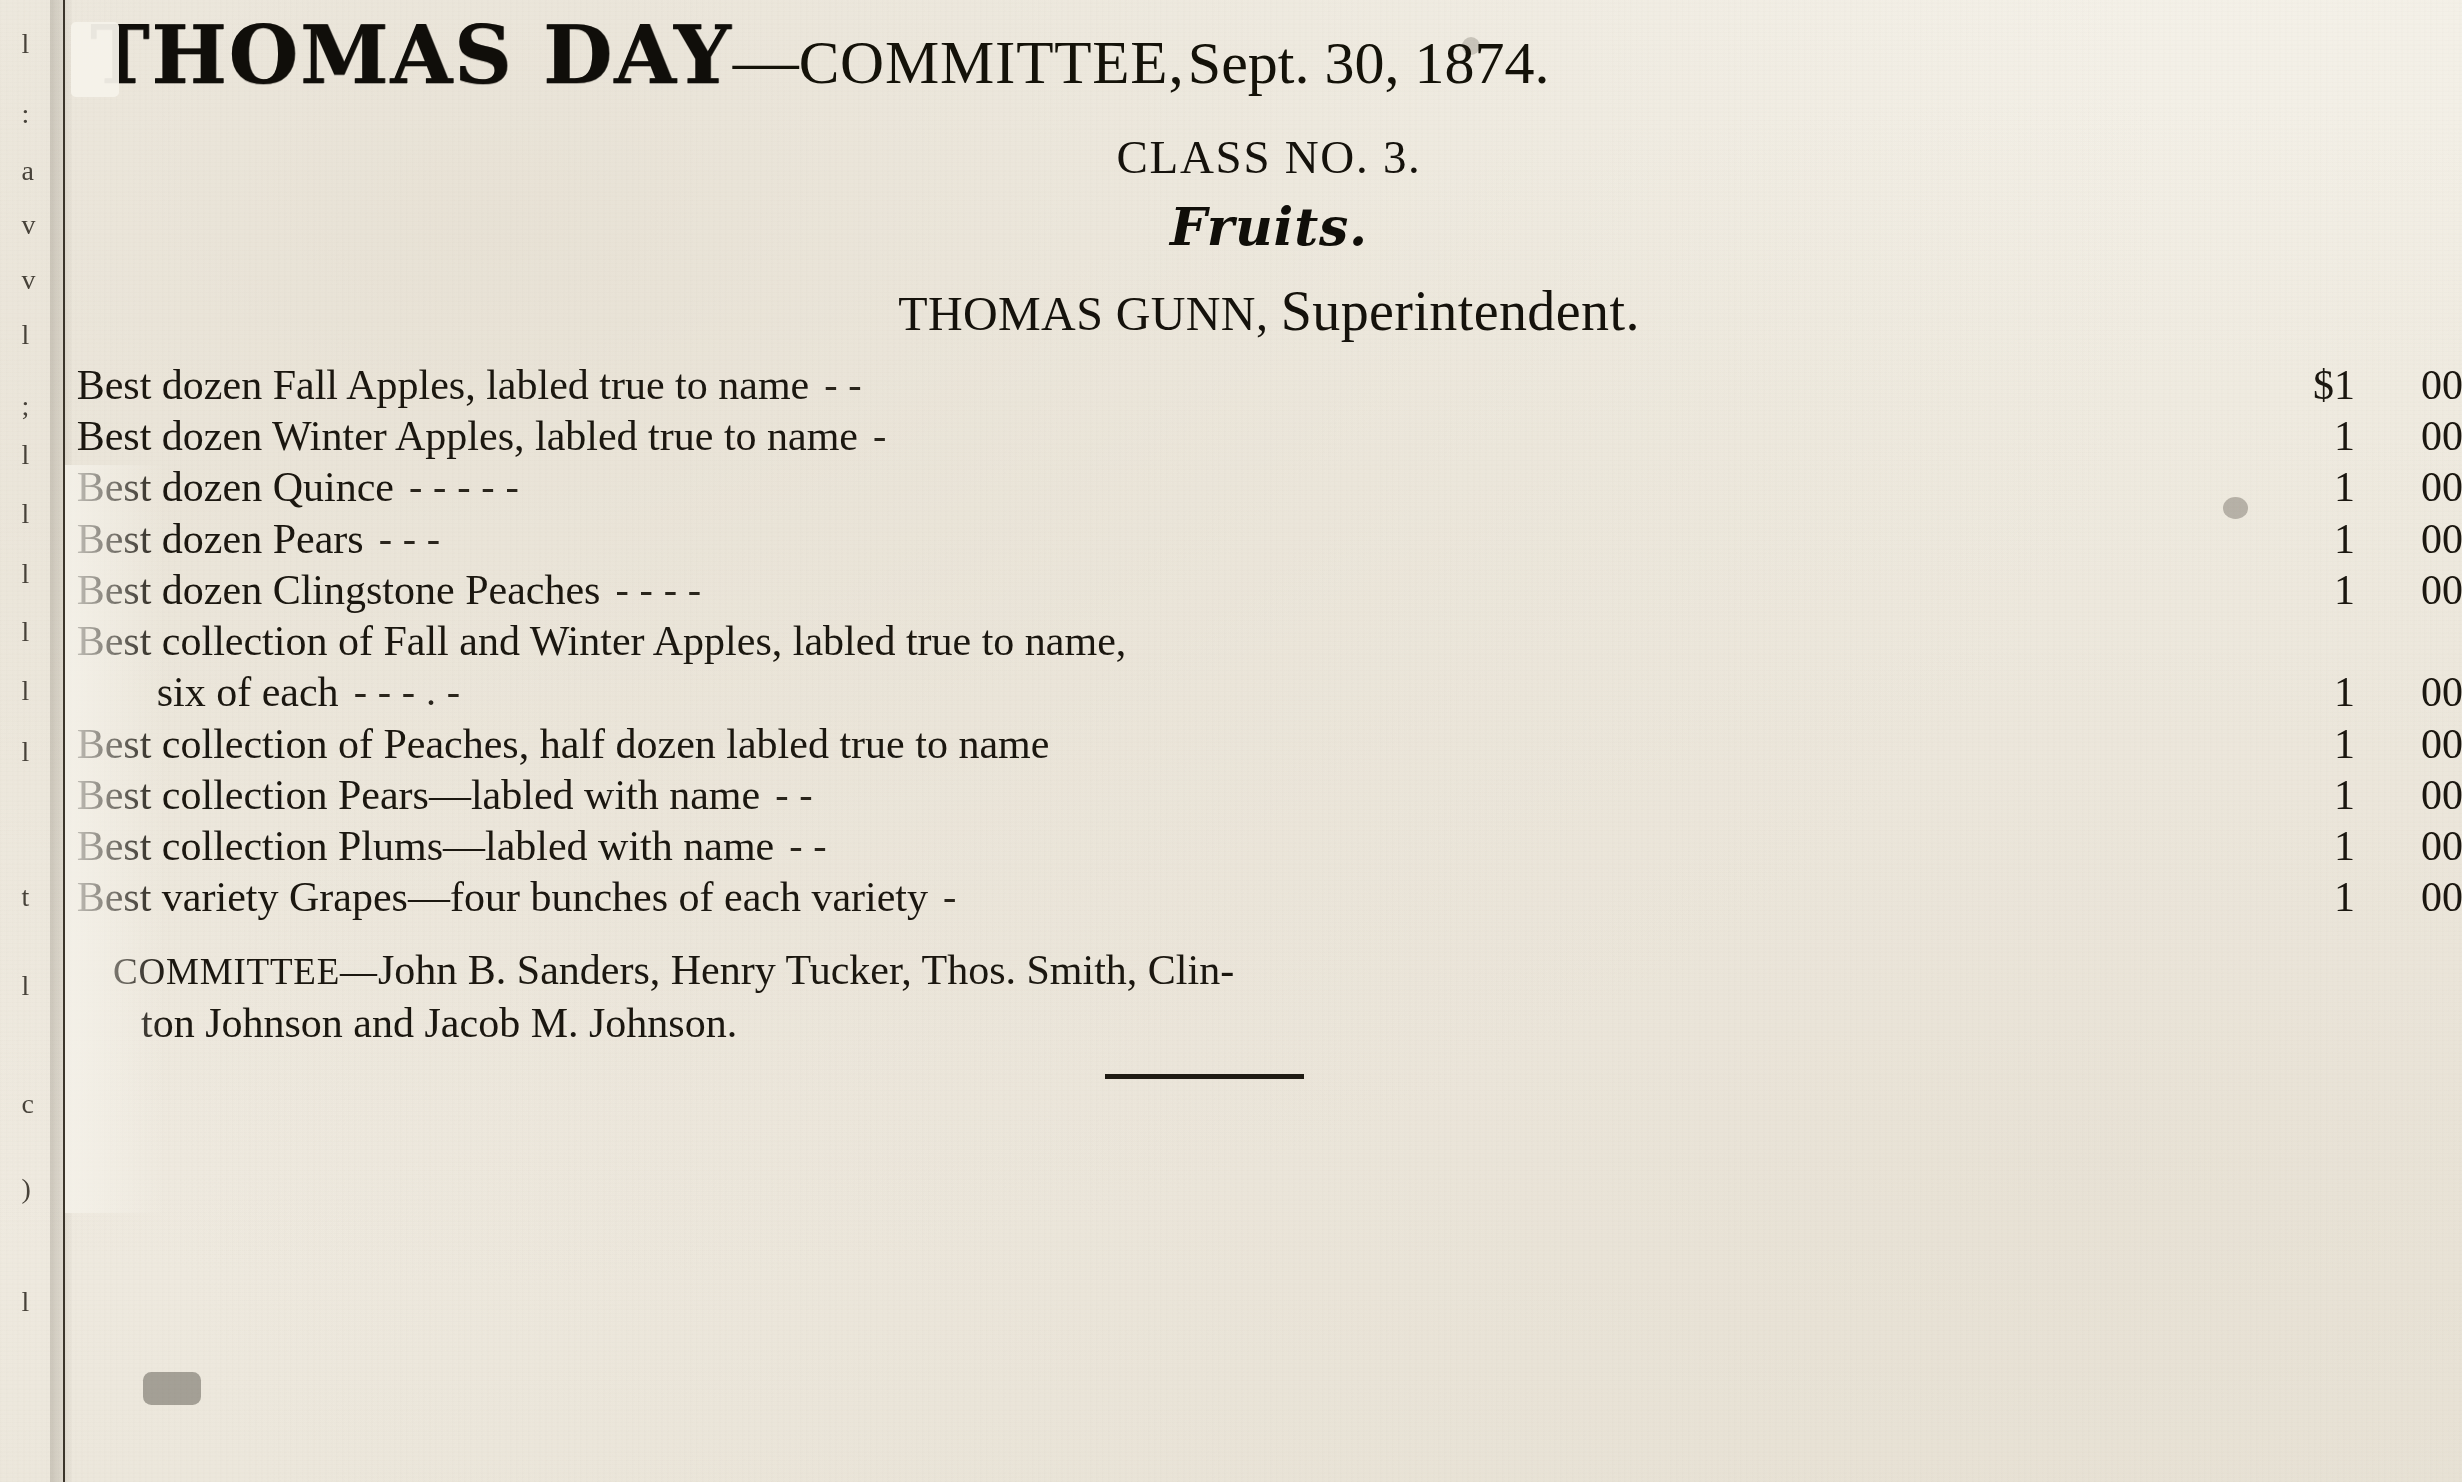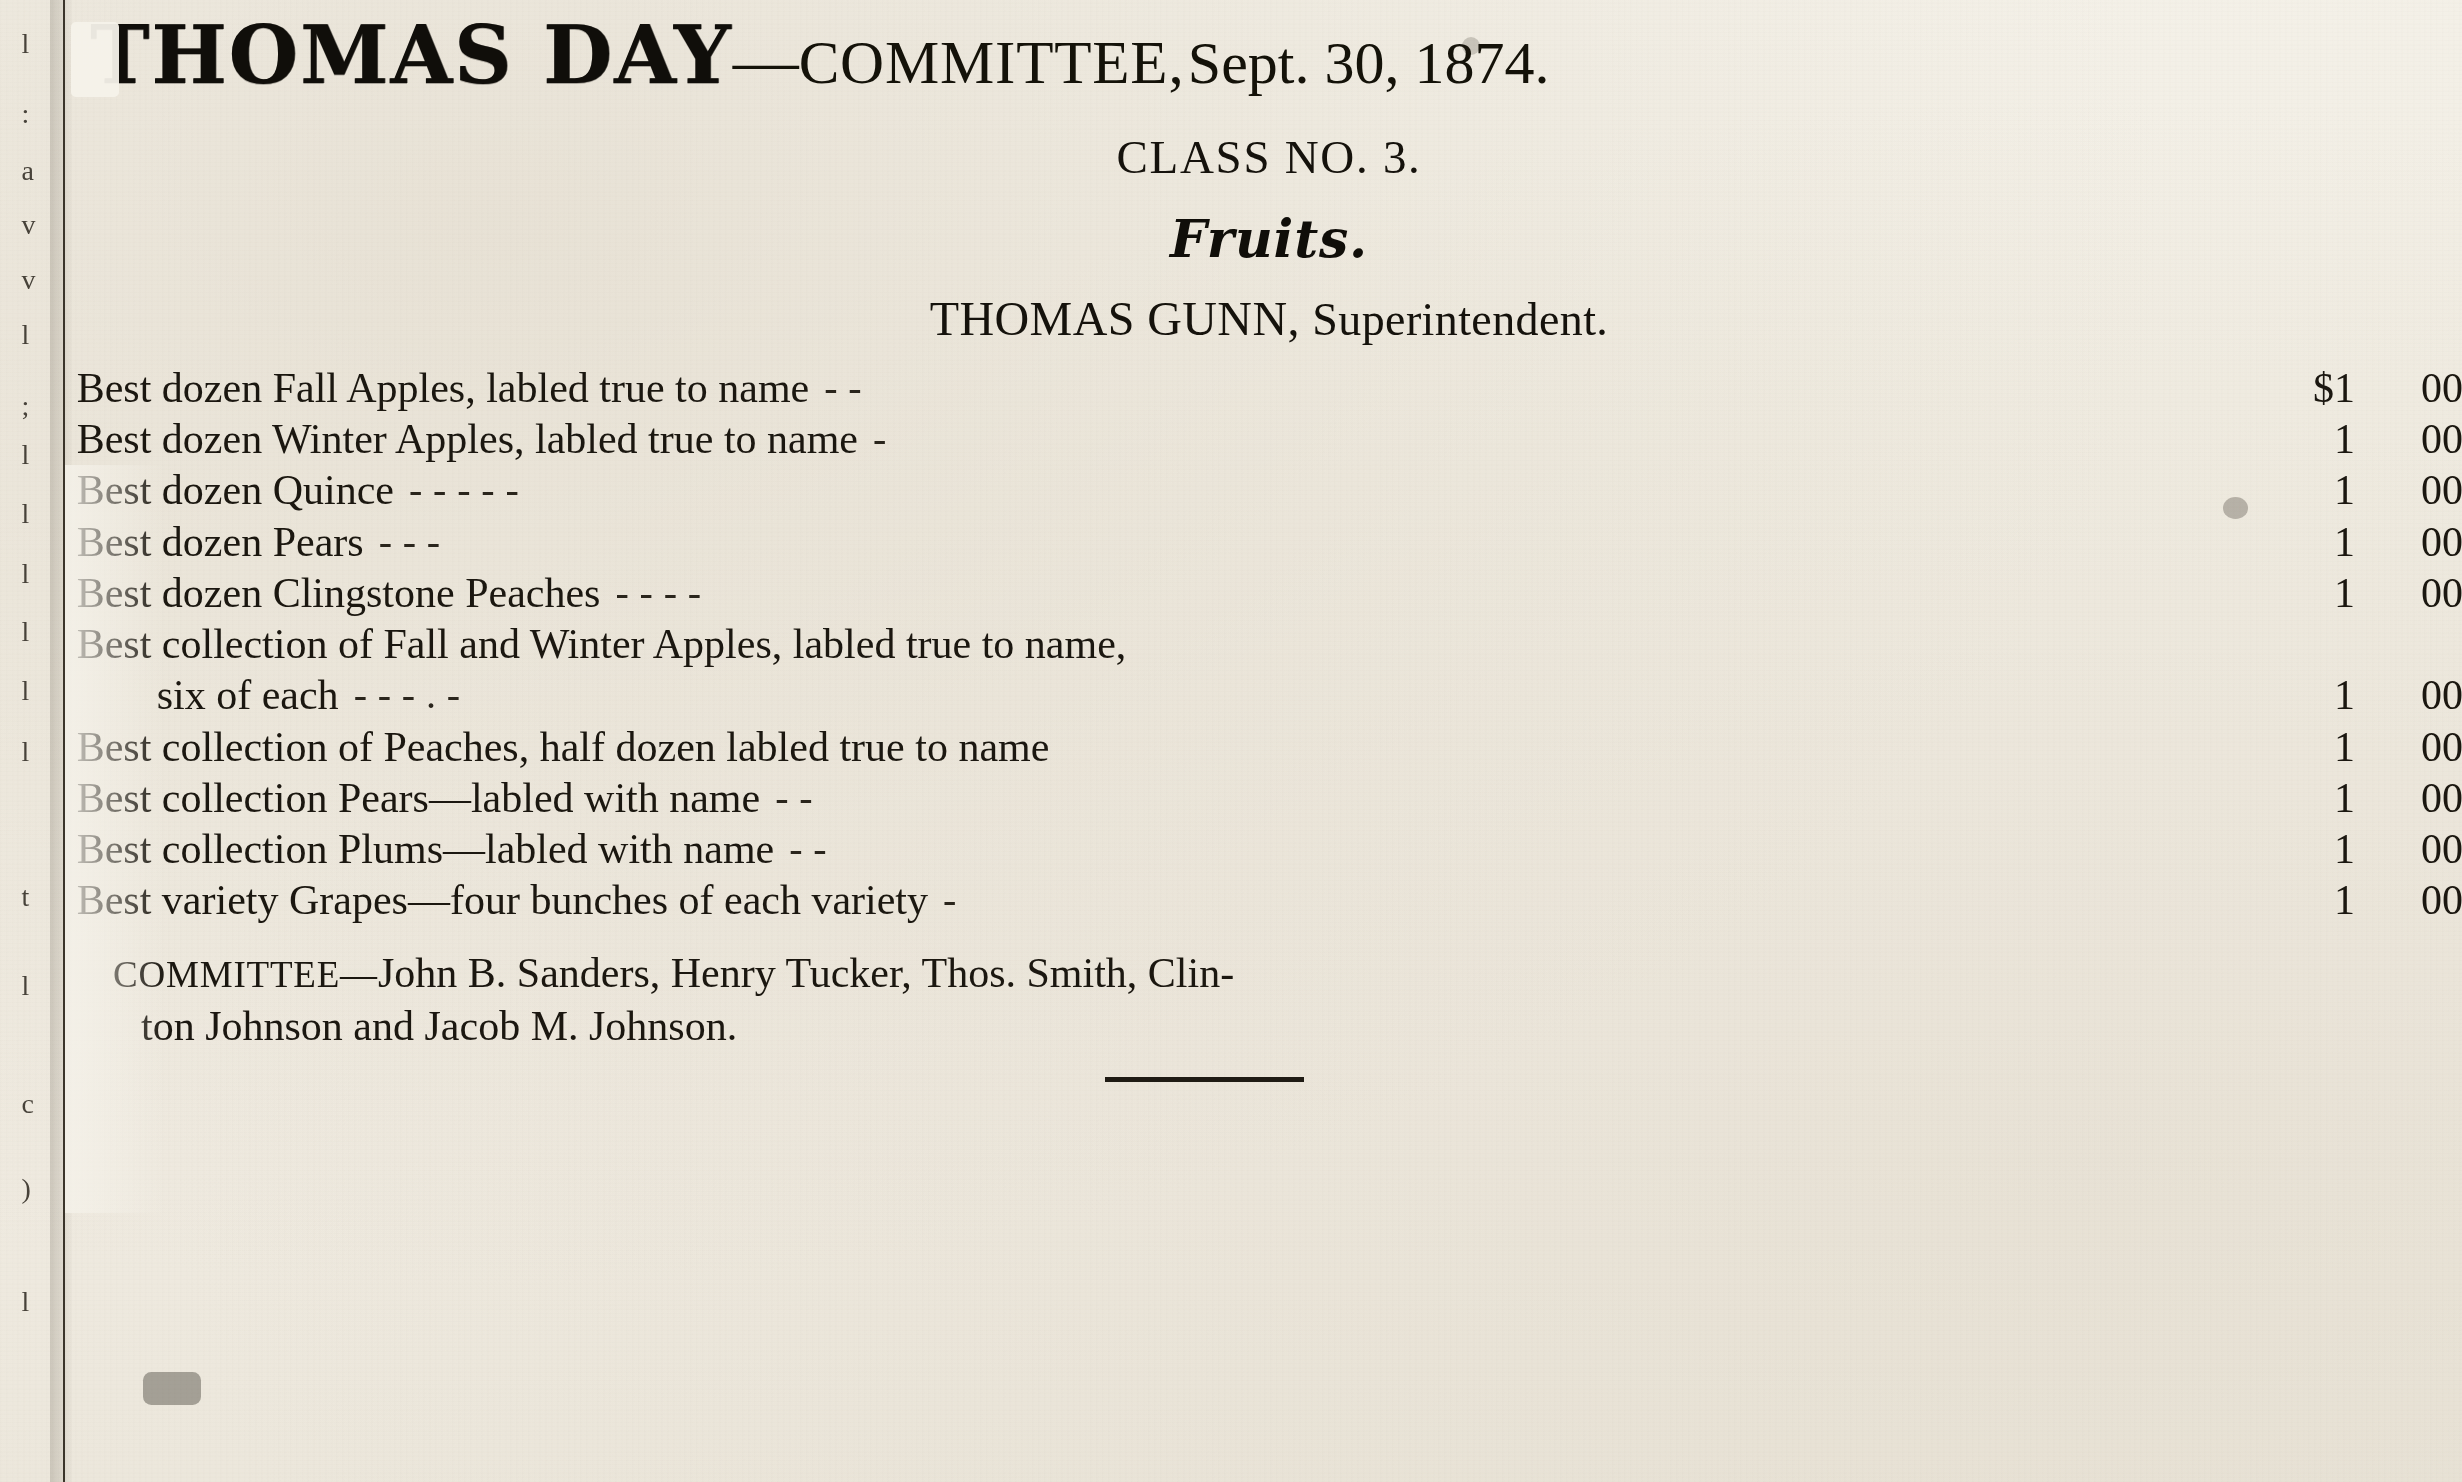"Fruits." .section-title { margin-top: 24px -> 12px }
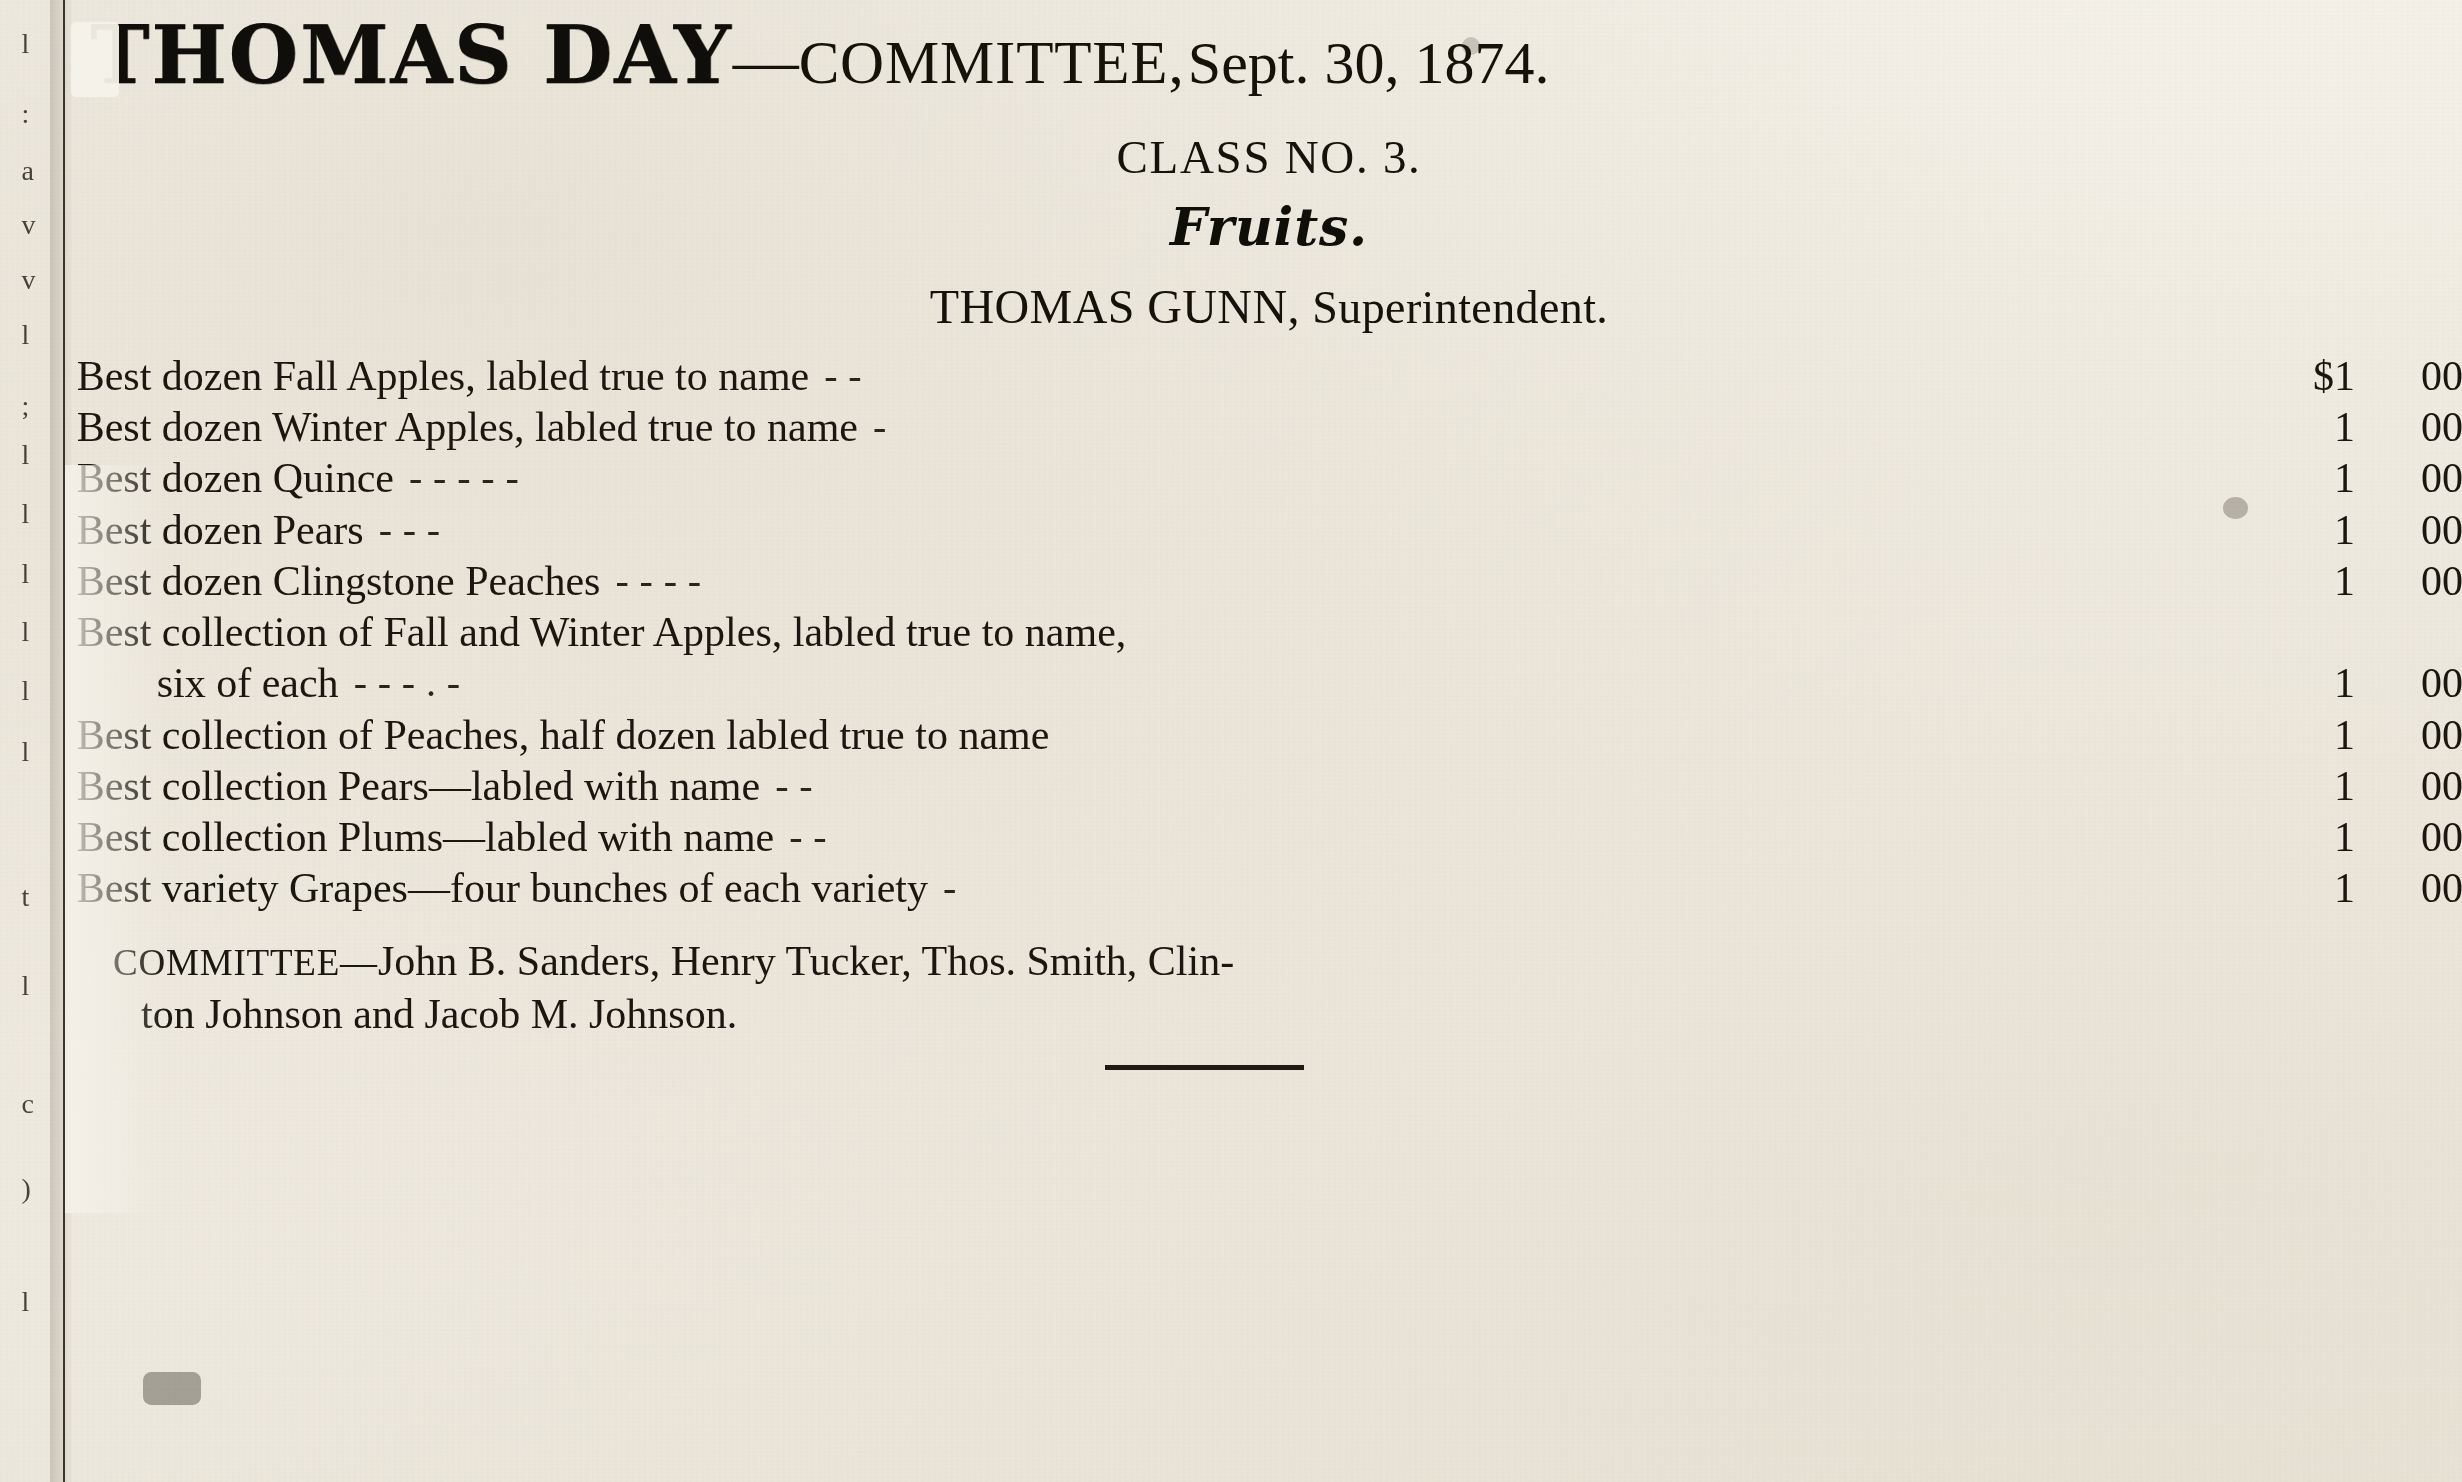"Superintendent." .superintendent .sc-small { font-size: 46px -> 56px }
